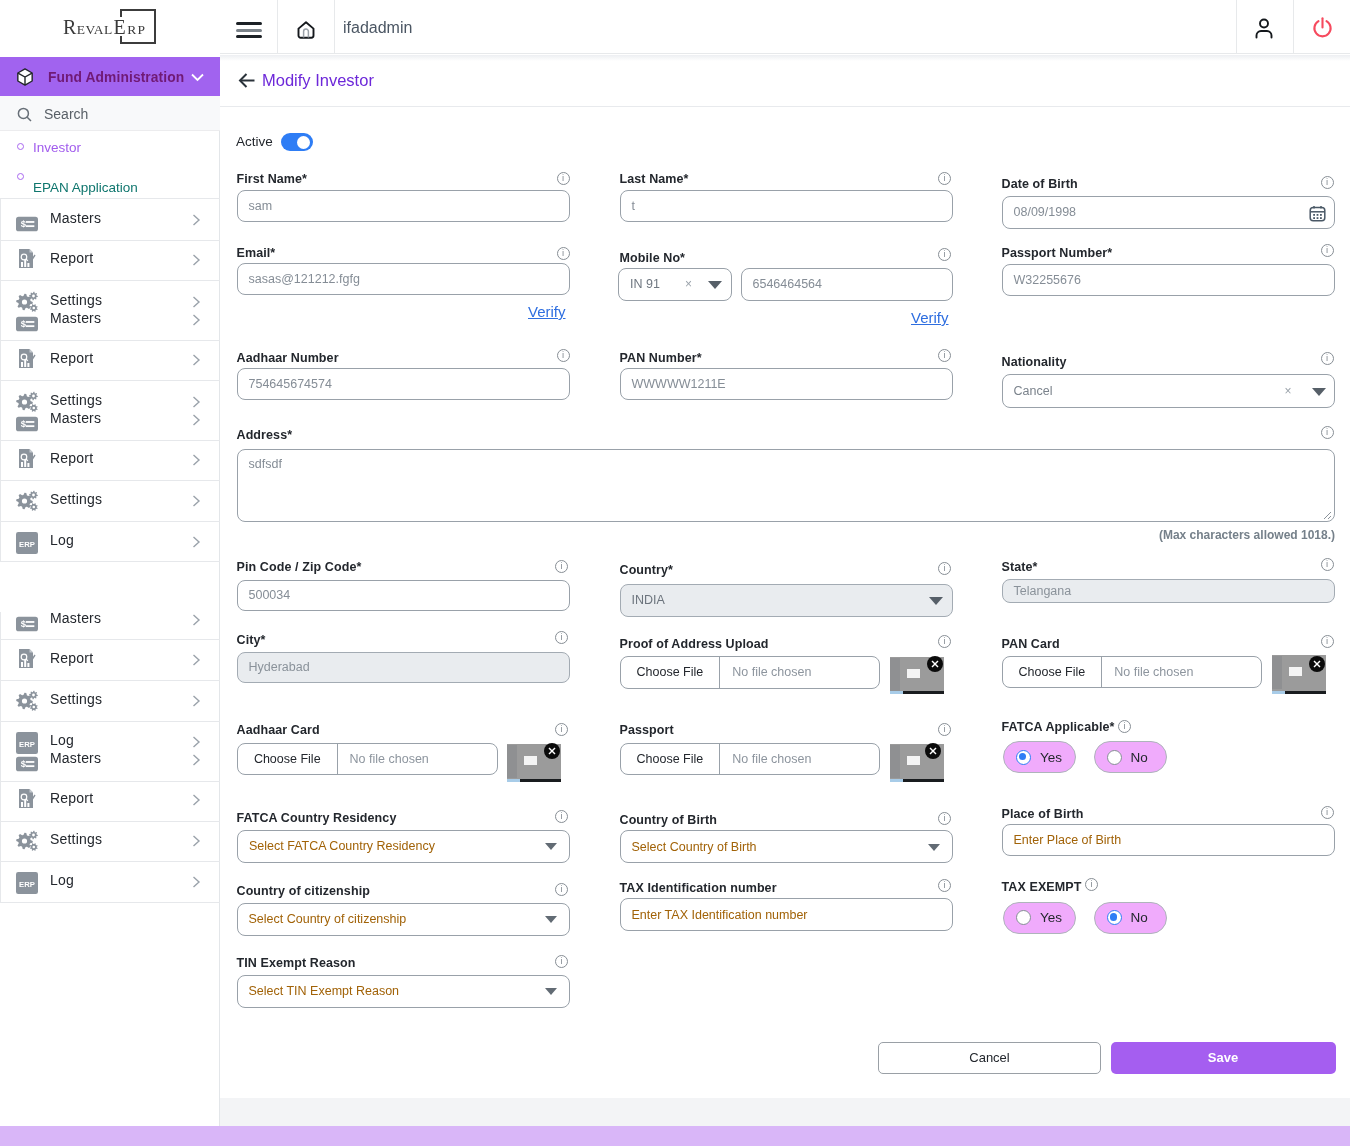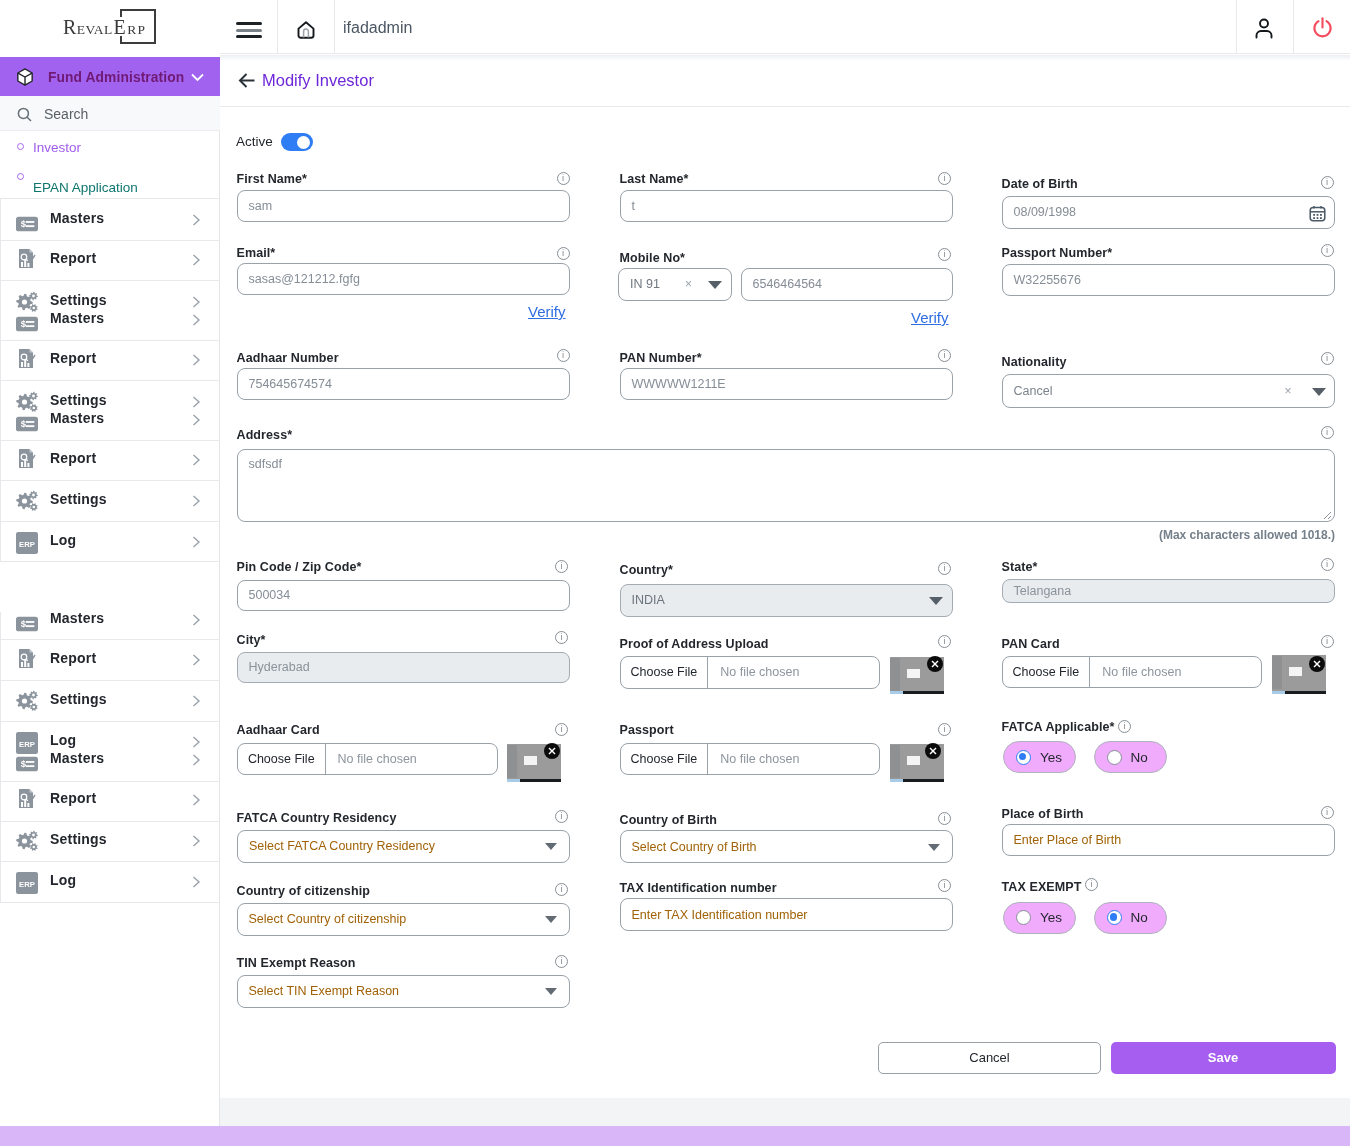"Masters" .mtxt { font-weight: 700 -> 400 }
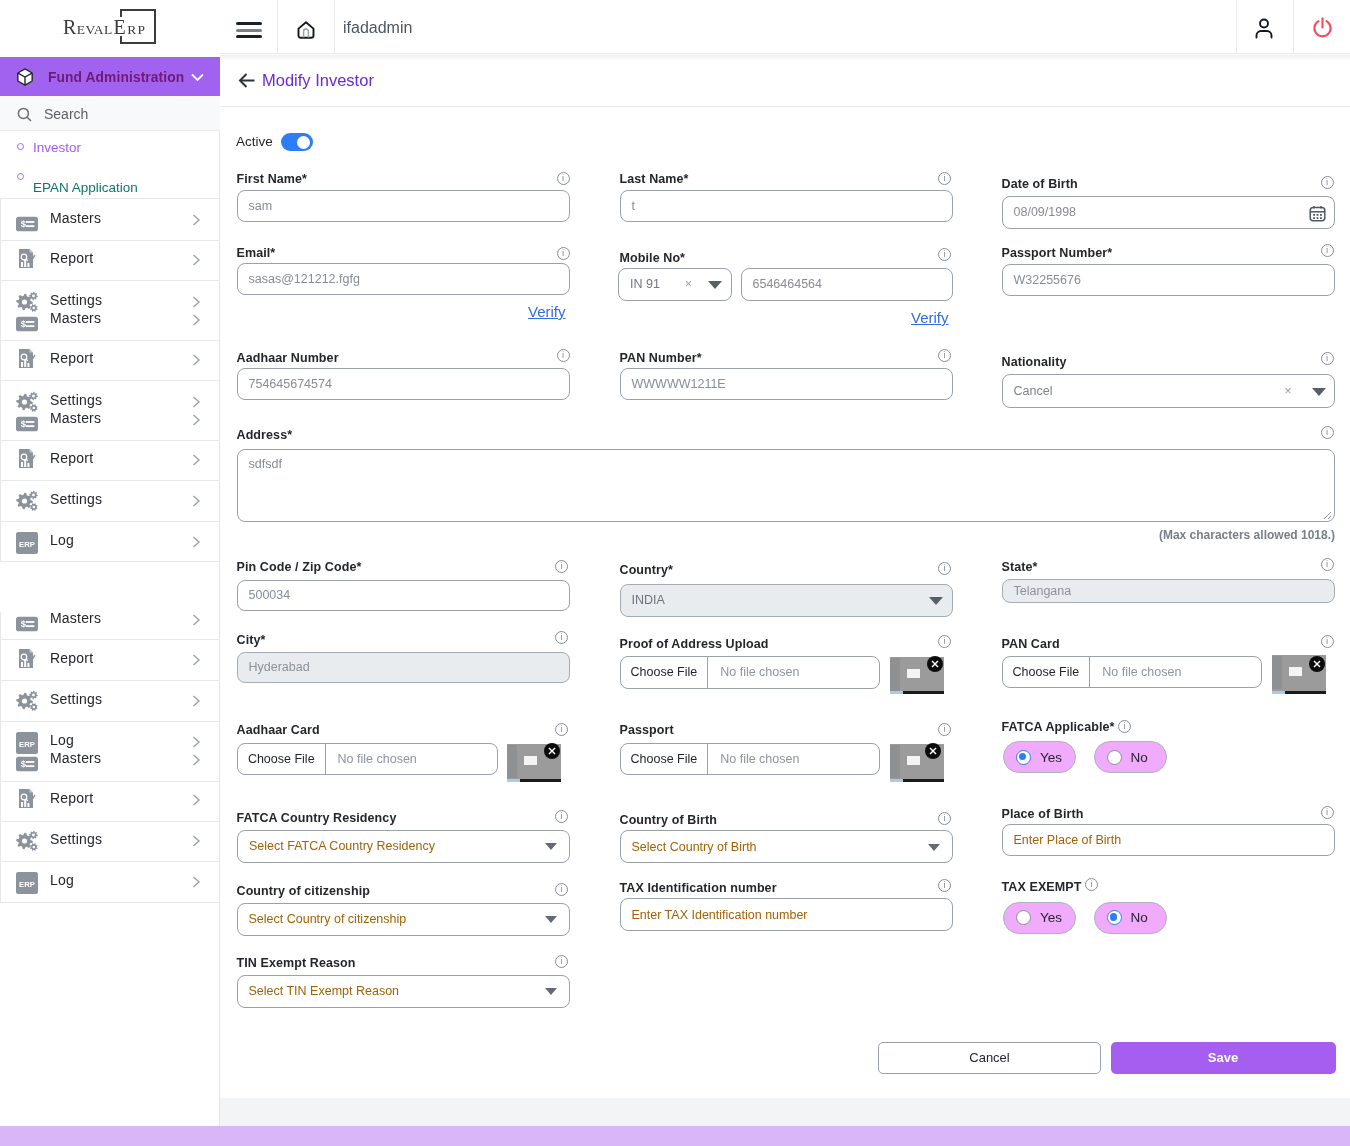"Choose File" .cf { padding: 0 10px -> 0 16px }
